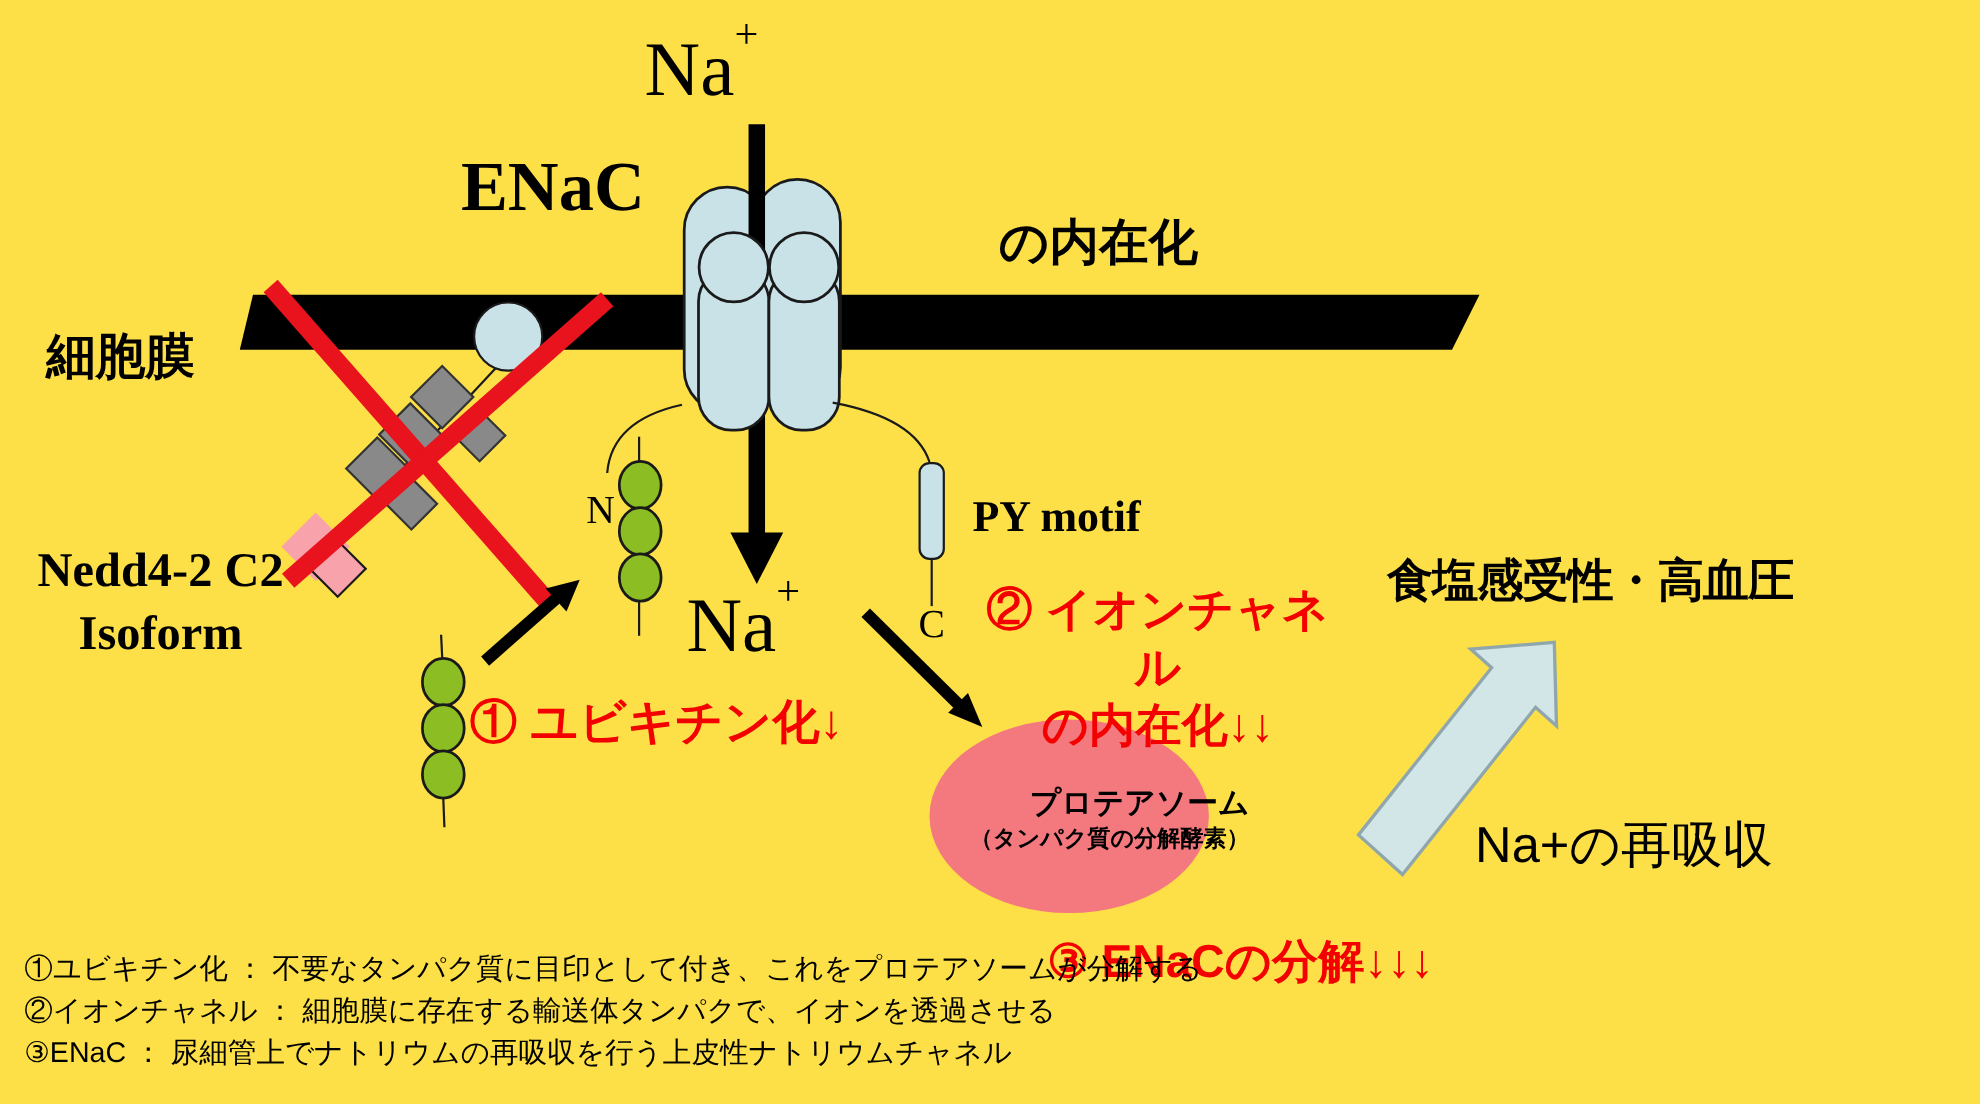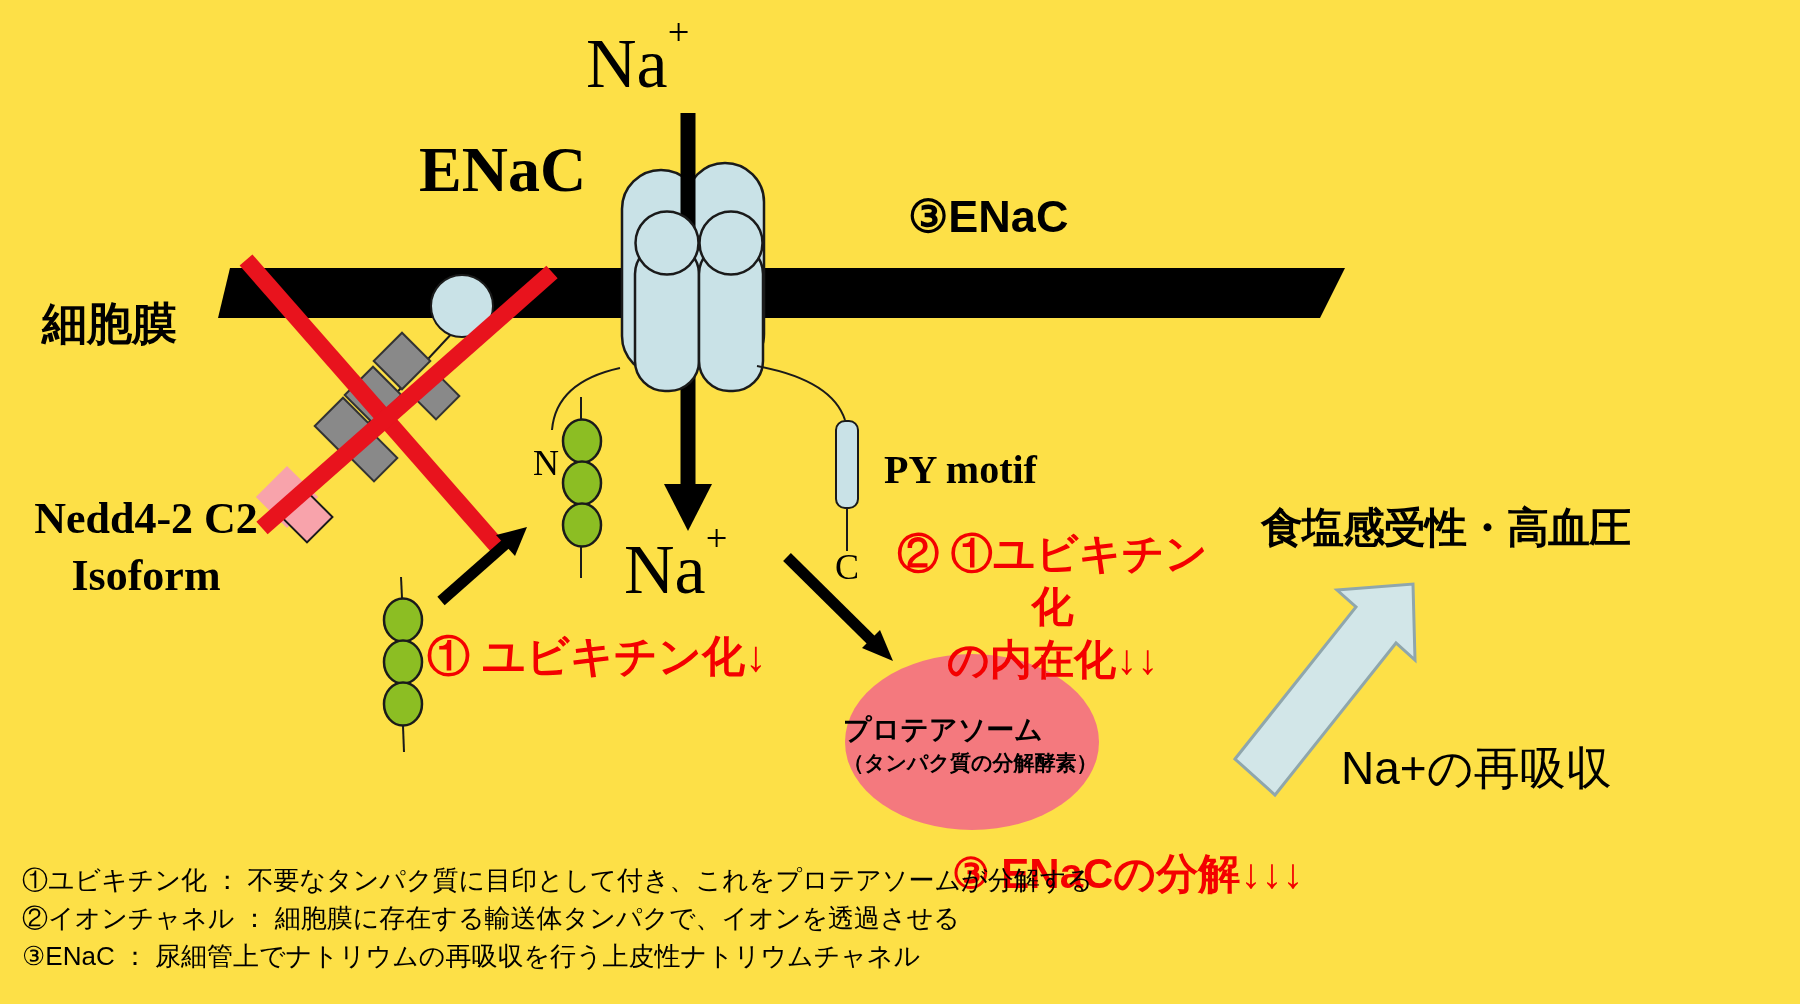"③ENaC" div.txt { text: ③ENaC -> の内在化 }
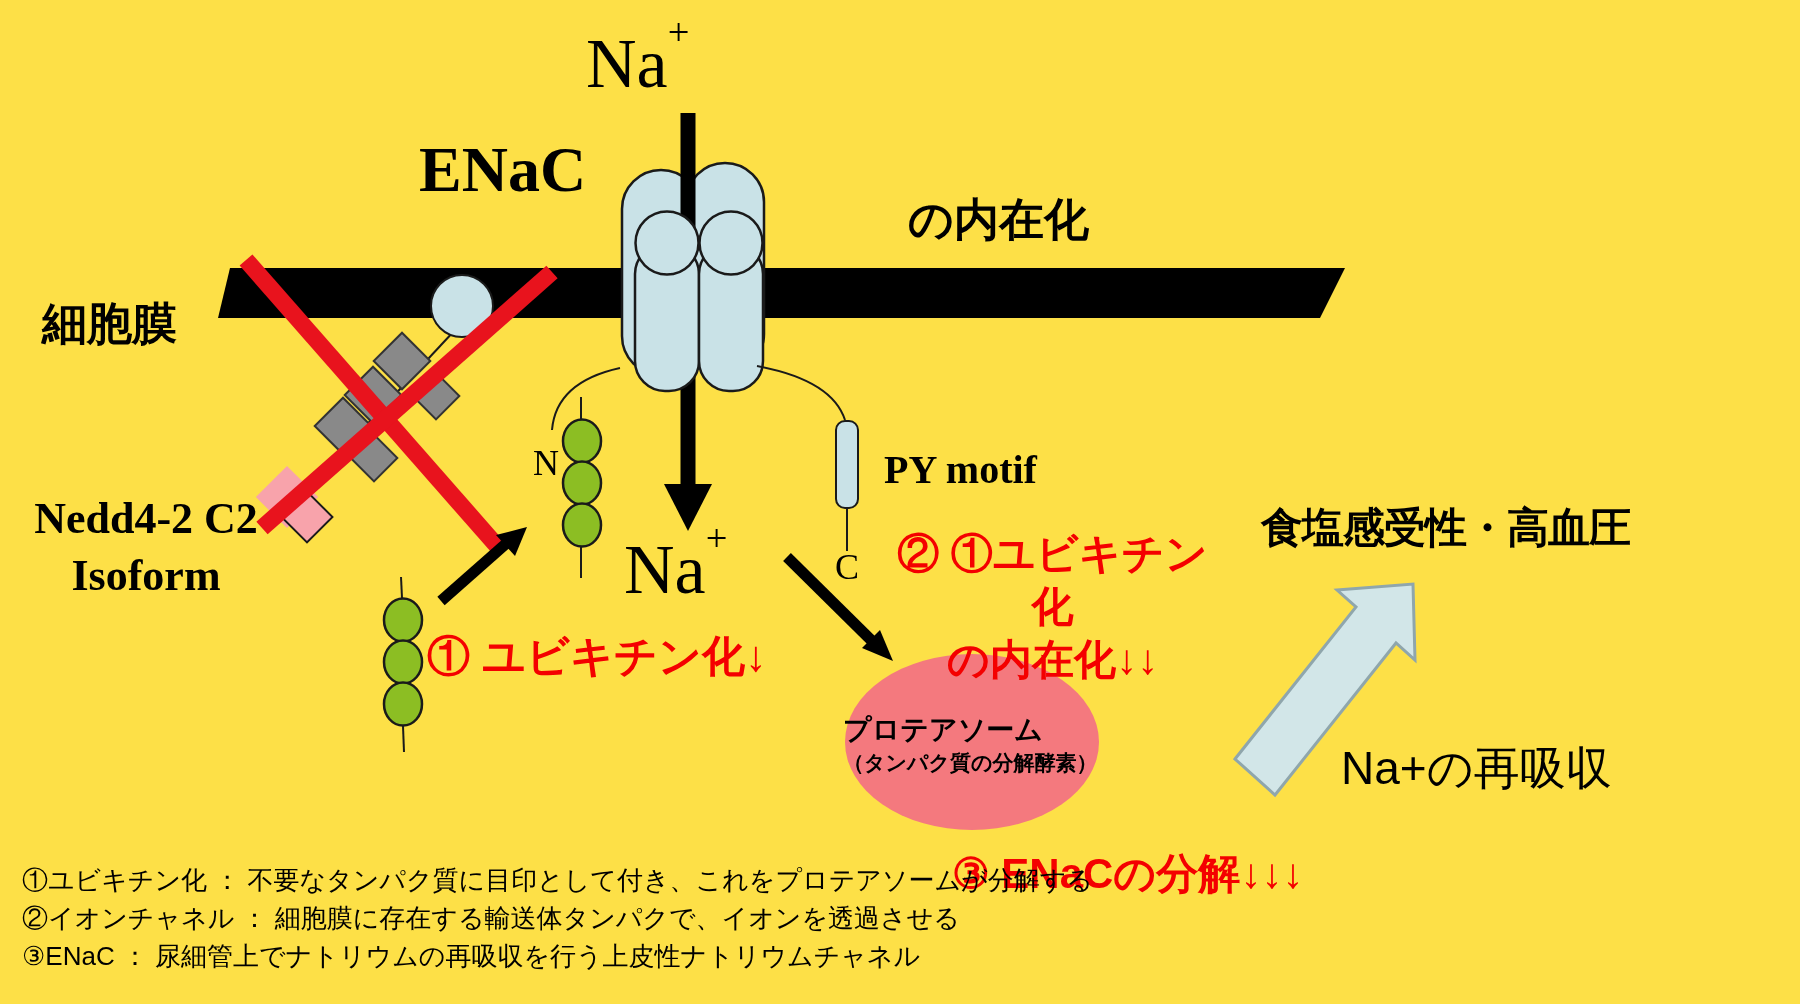"② ①ユビキチン化" div { text: ①ユビキチン化 -> イオンチャネル }
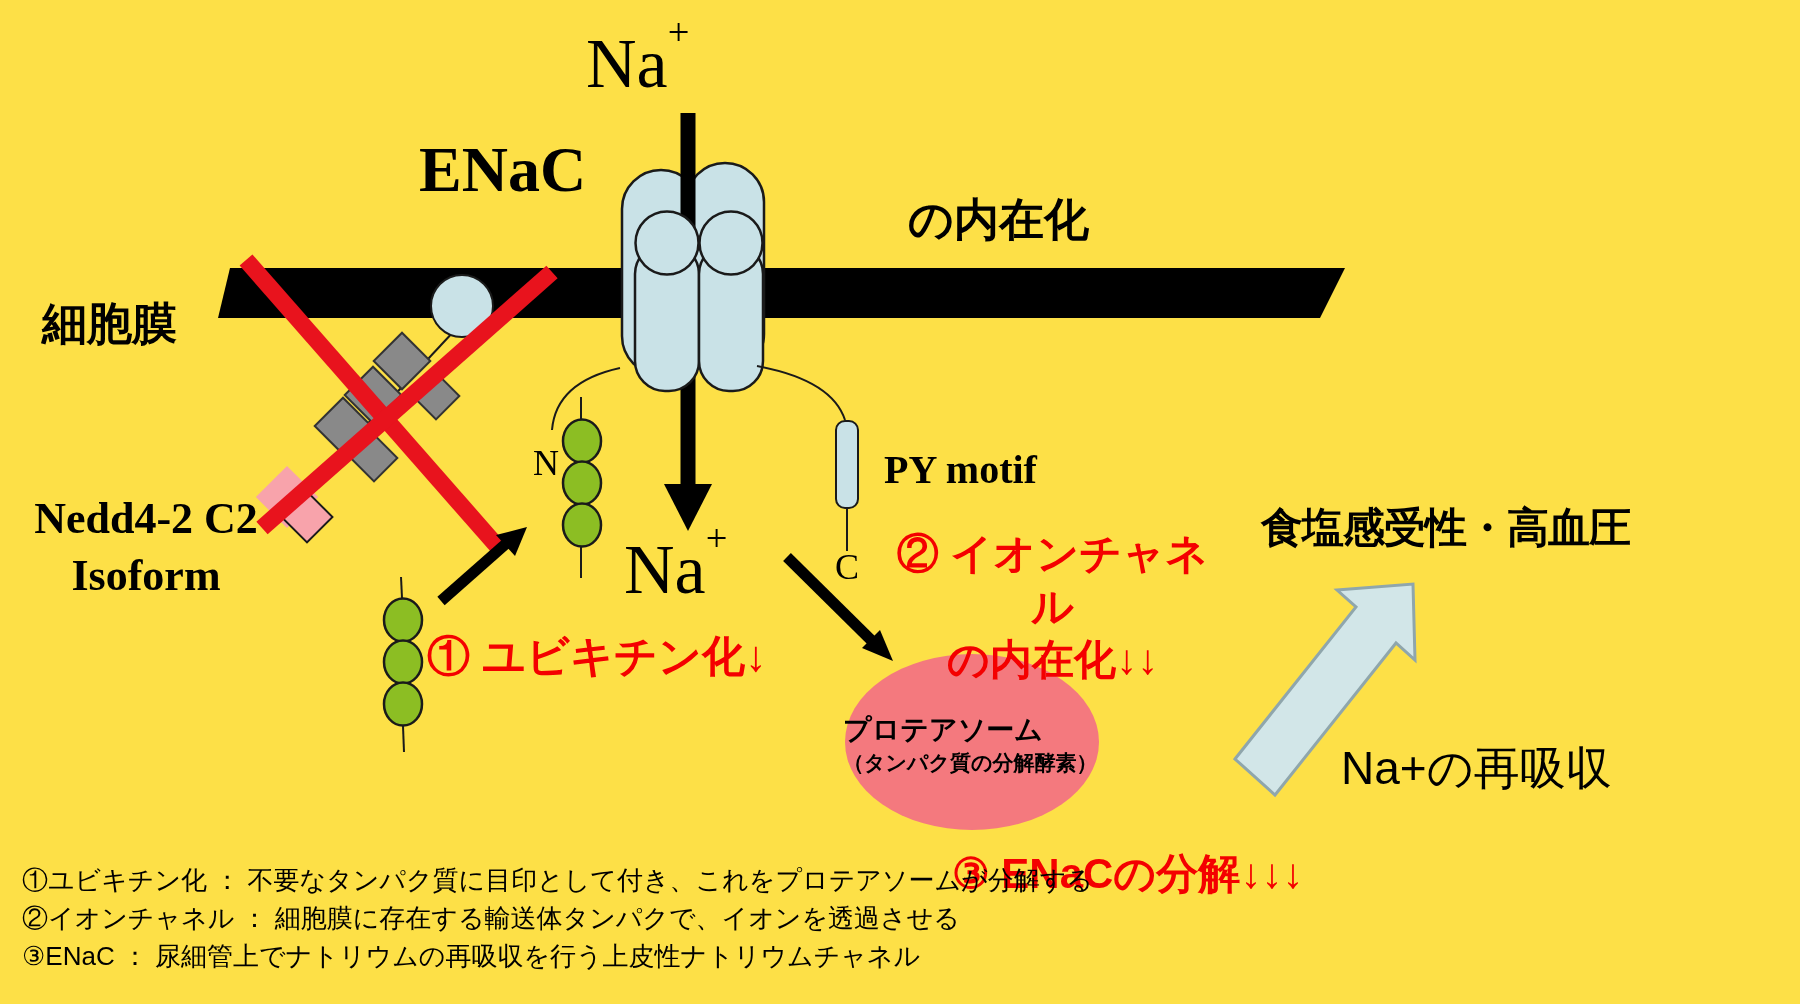"プロテアソーム" .t-proteasome { left: 843px -> 878px; text-align: left -> right }
